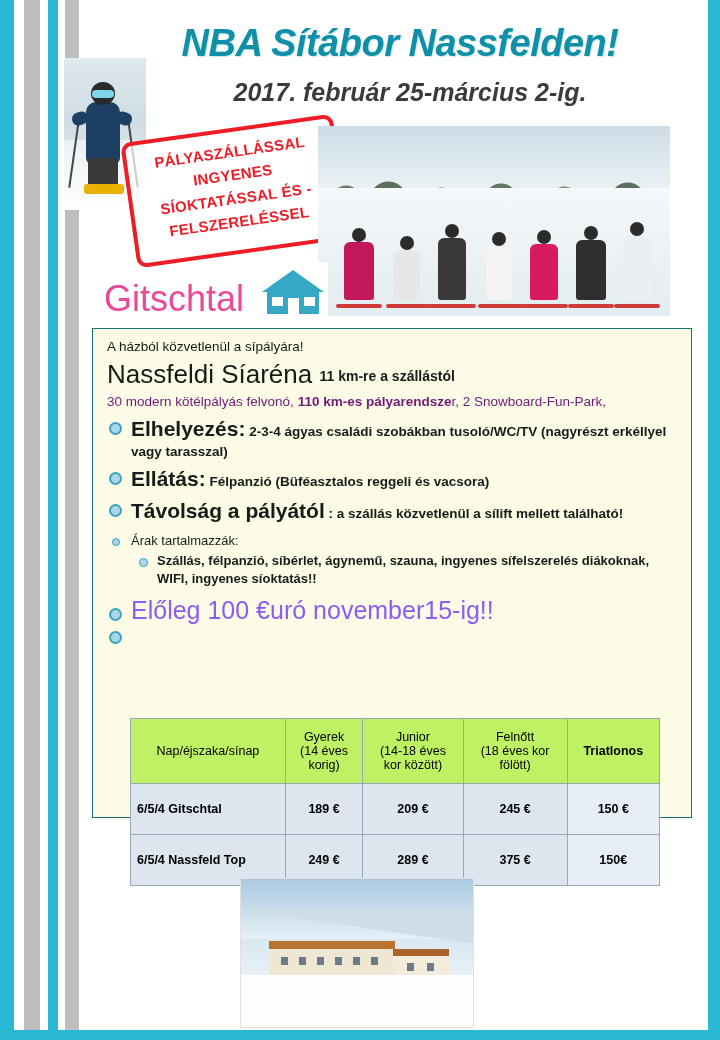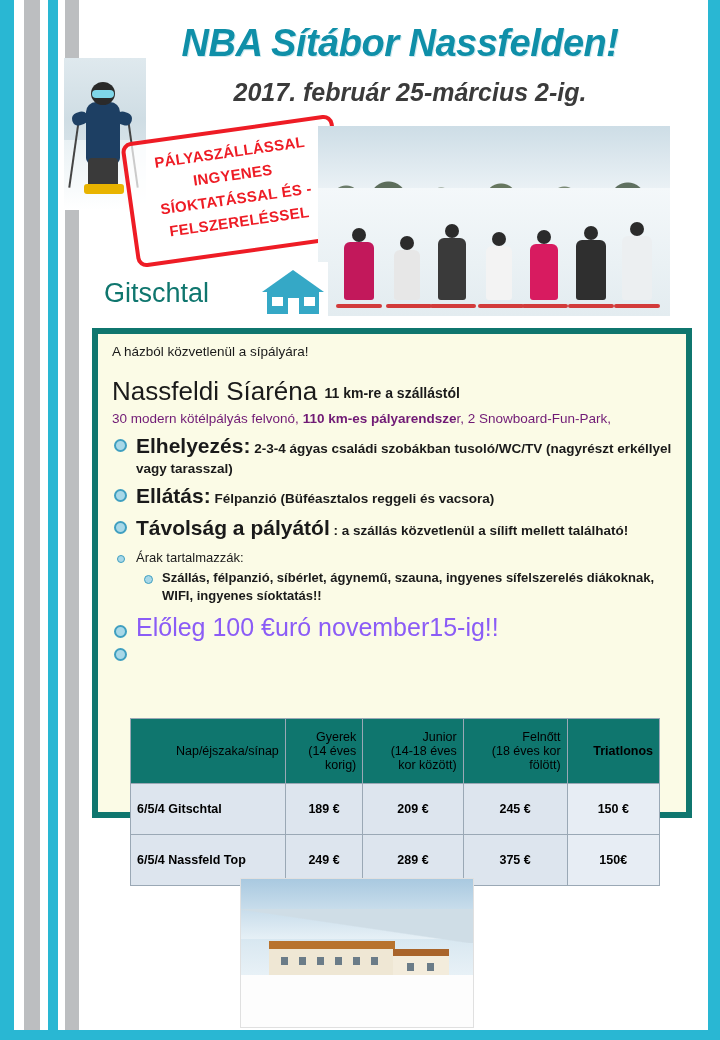"Gitschtal" .gitschtal { color: #0f766e -> #ec4899; font-size: 27px -> 36px }
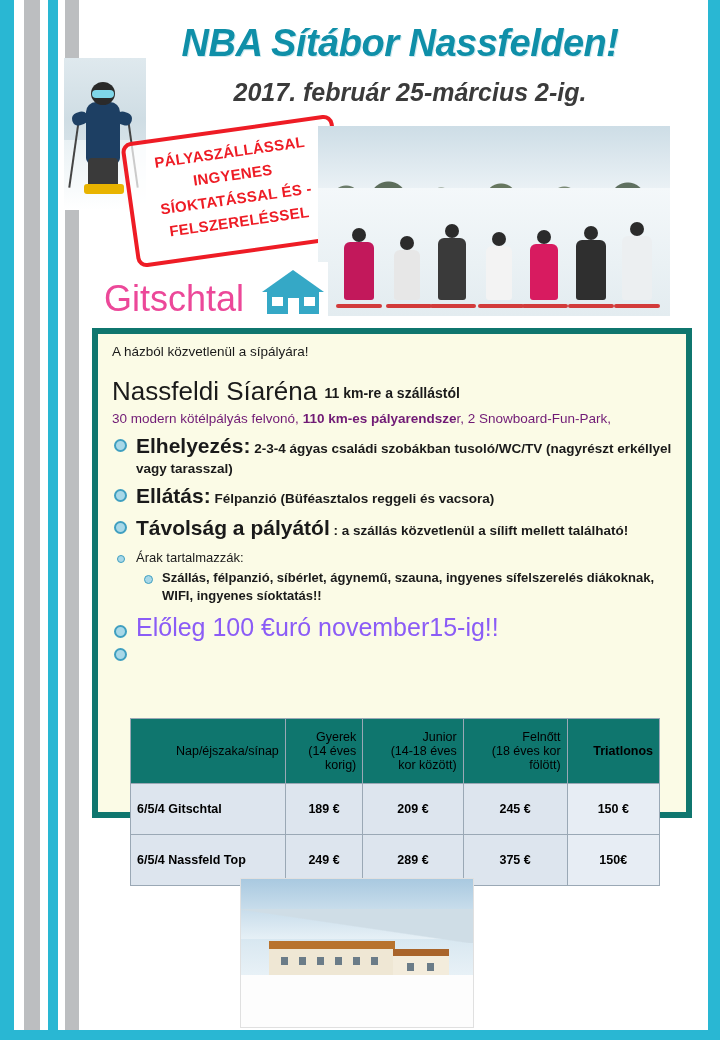"A házból közvetlenül a sípályára!" .panel { border: 6px solid #0f766e -> 1px solid #0f766e }
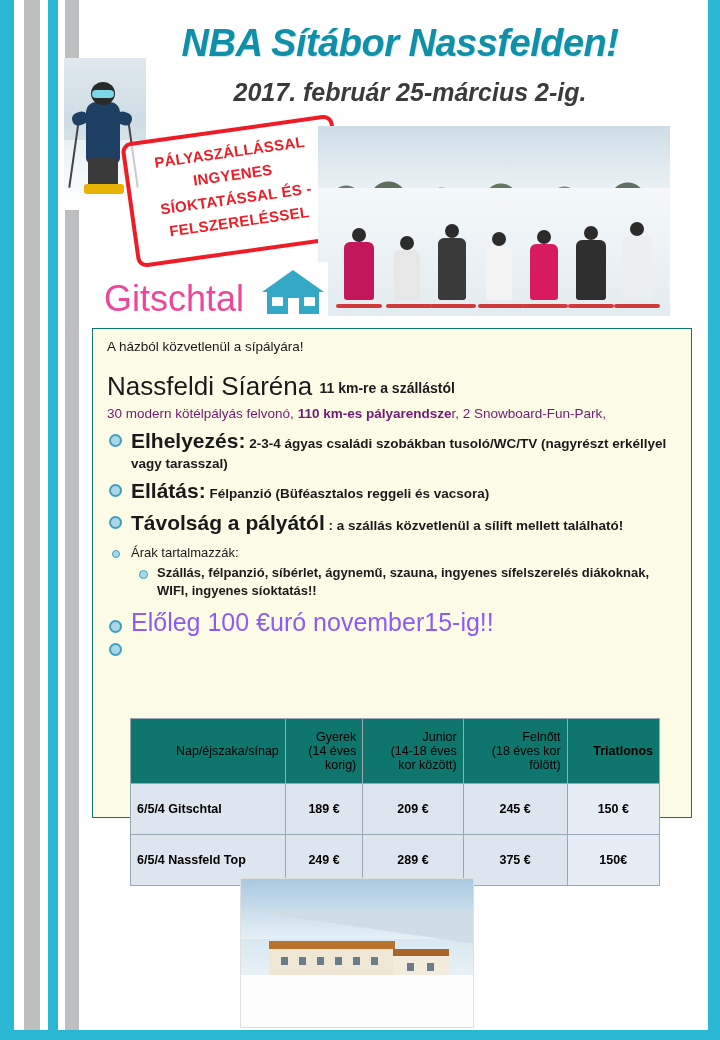"Nassfeldi Síaréna 11 km-re a" .arena { margin-top: 14px -> 2px }
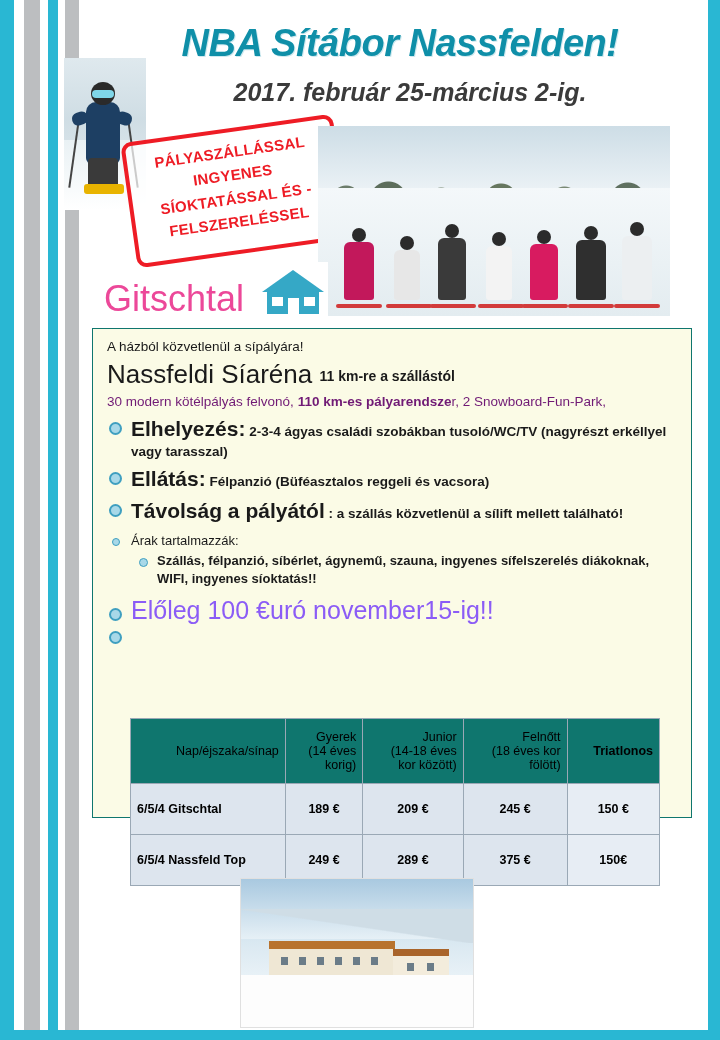"Gyerek" table.prices thead th { background: #0f766e -> #bef264; text-align: right -> center }
